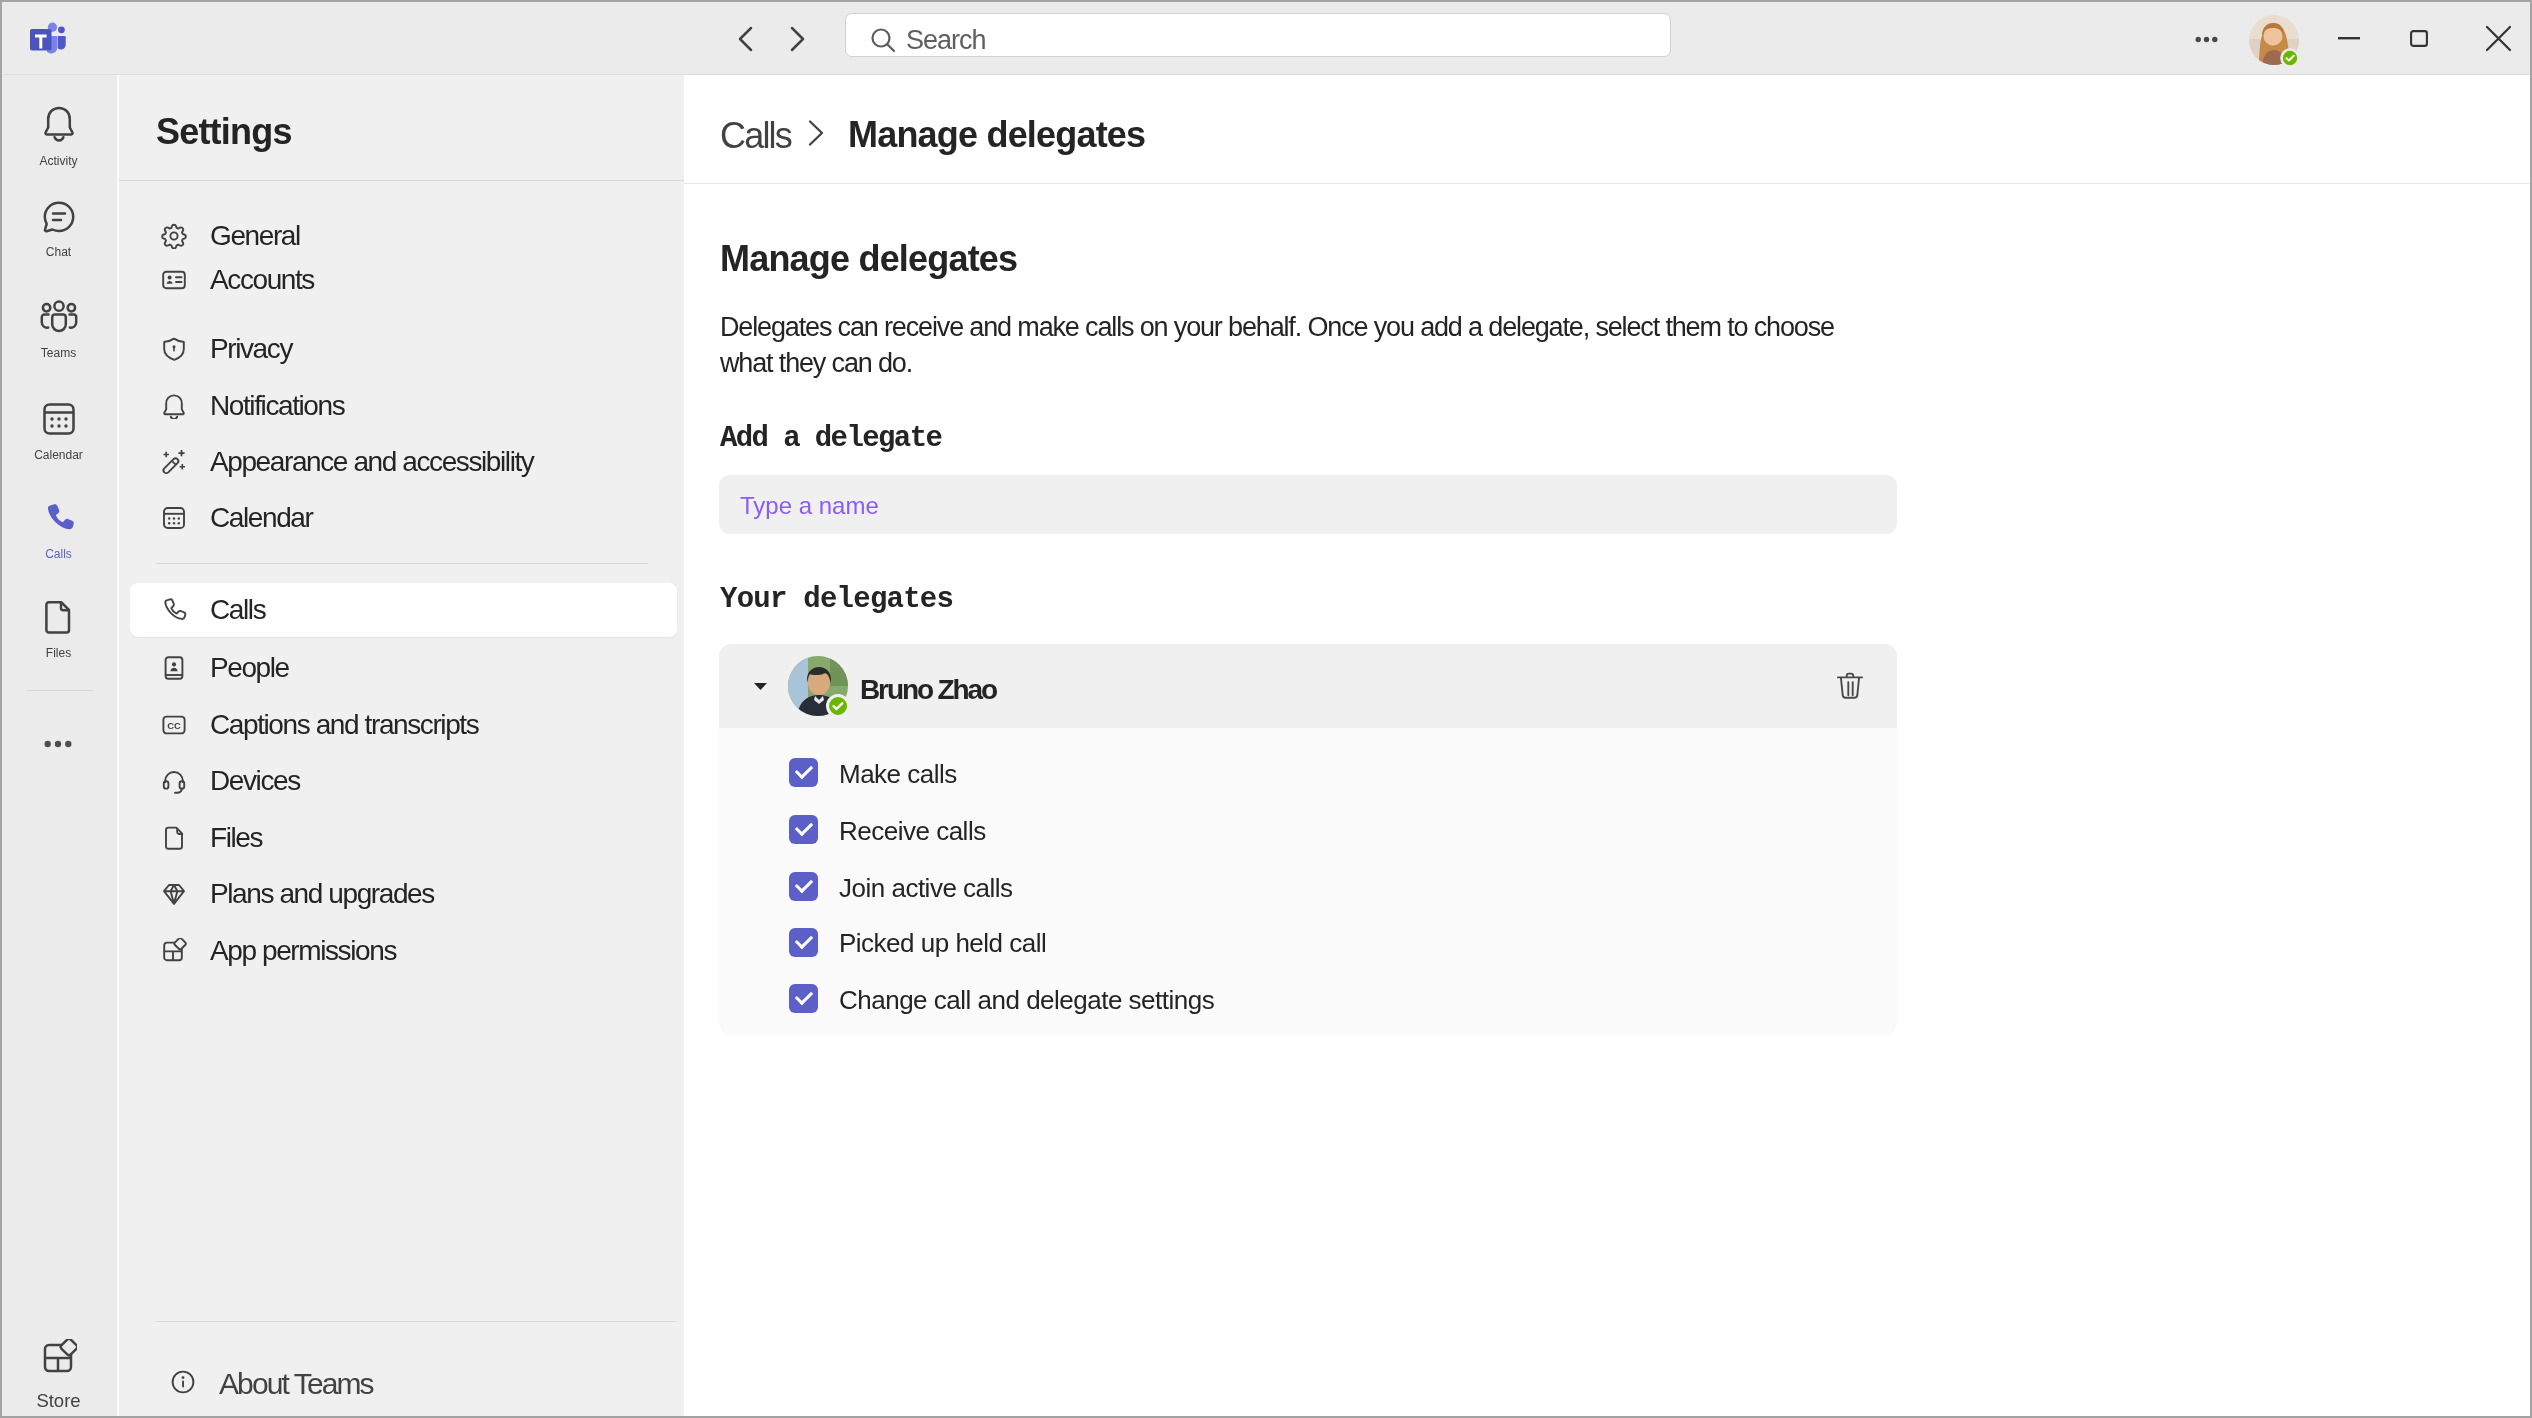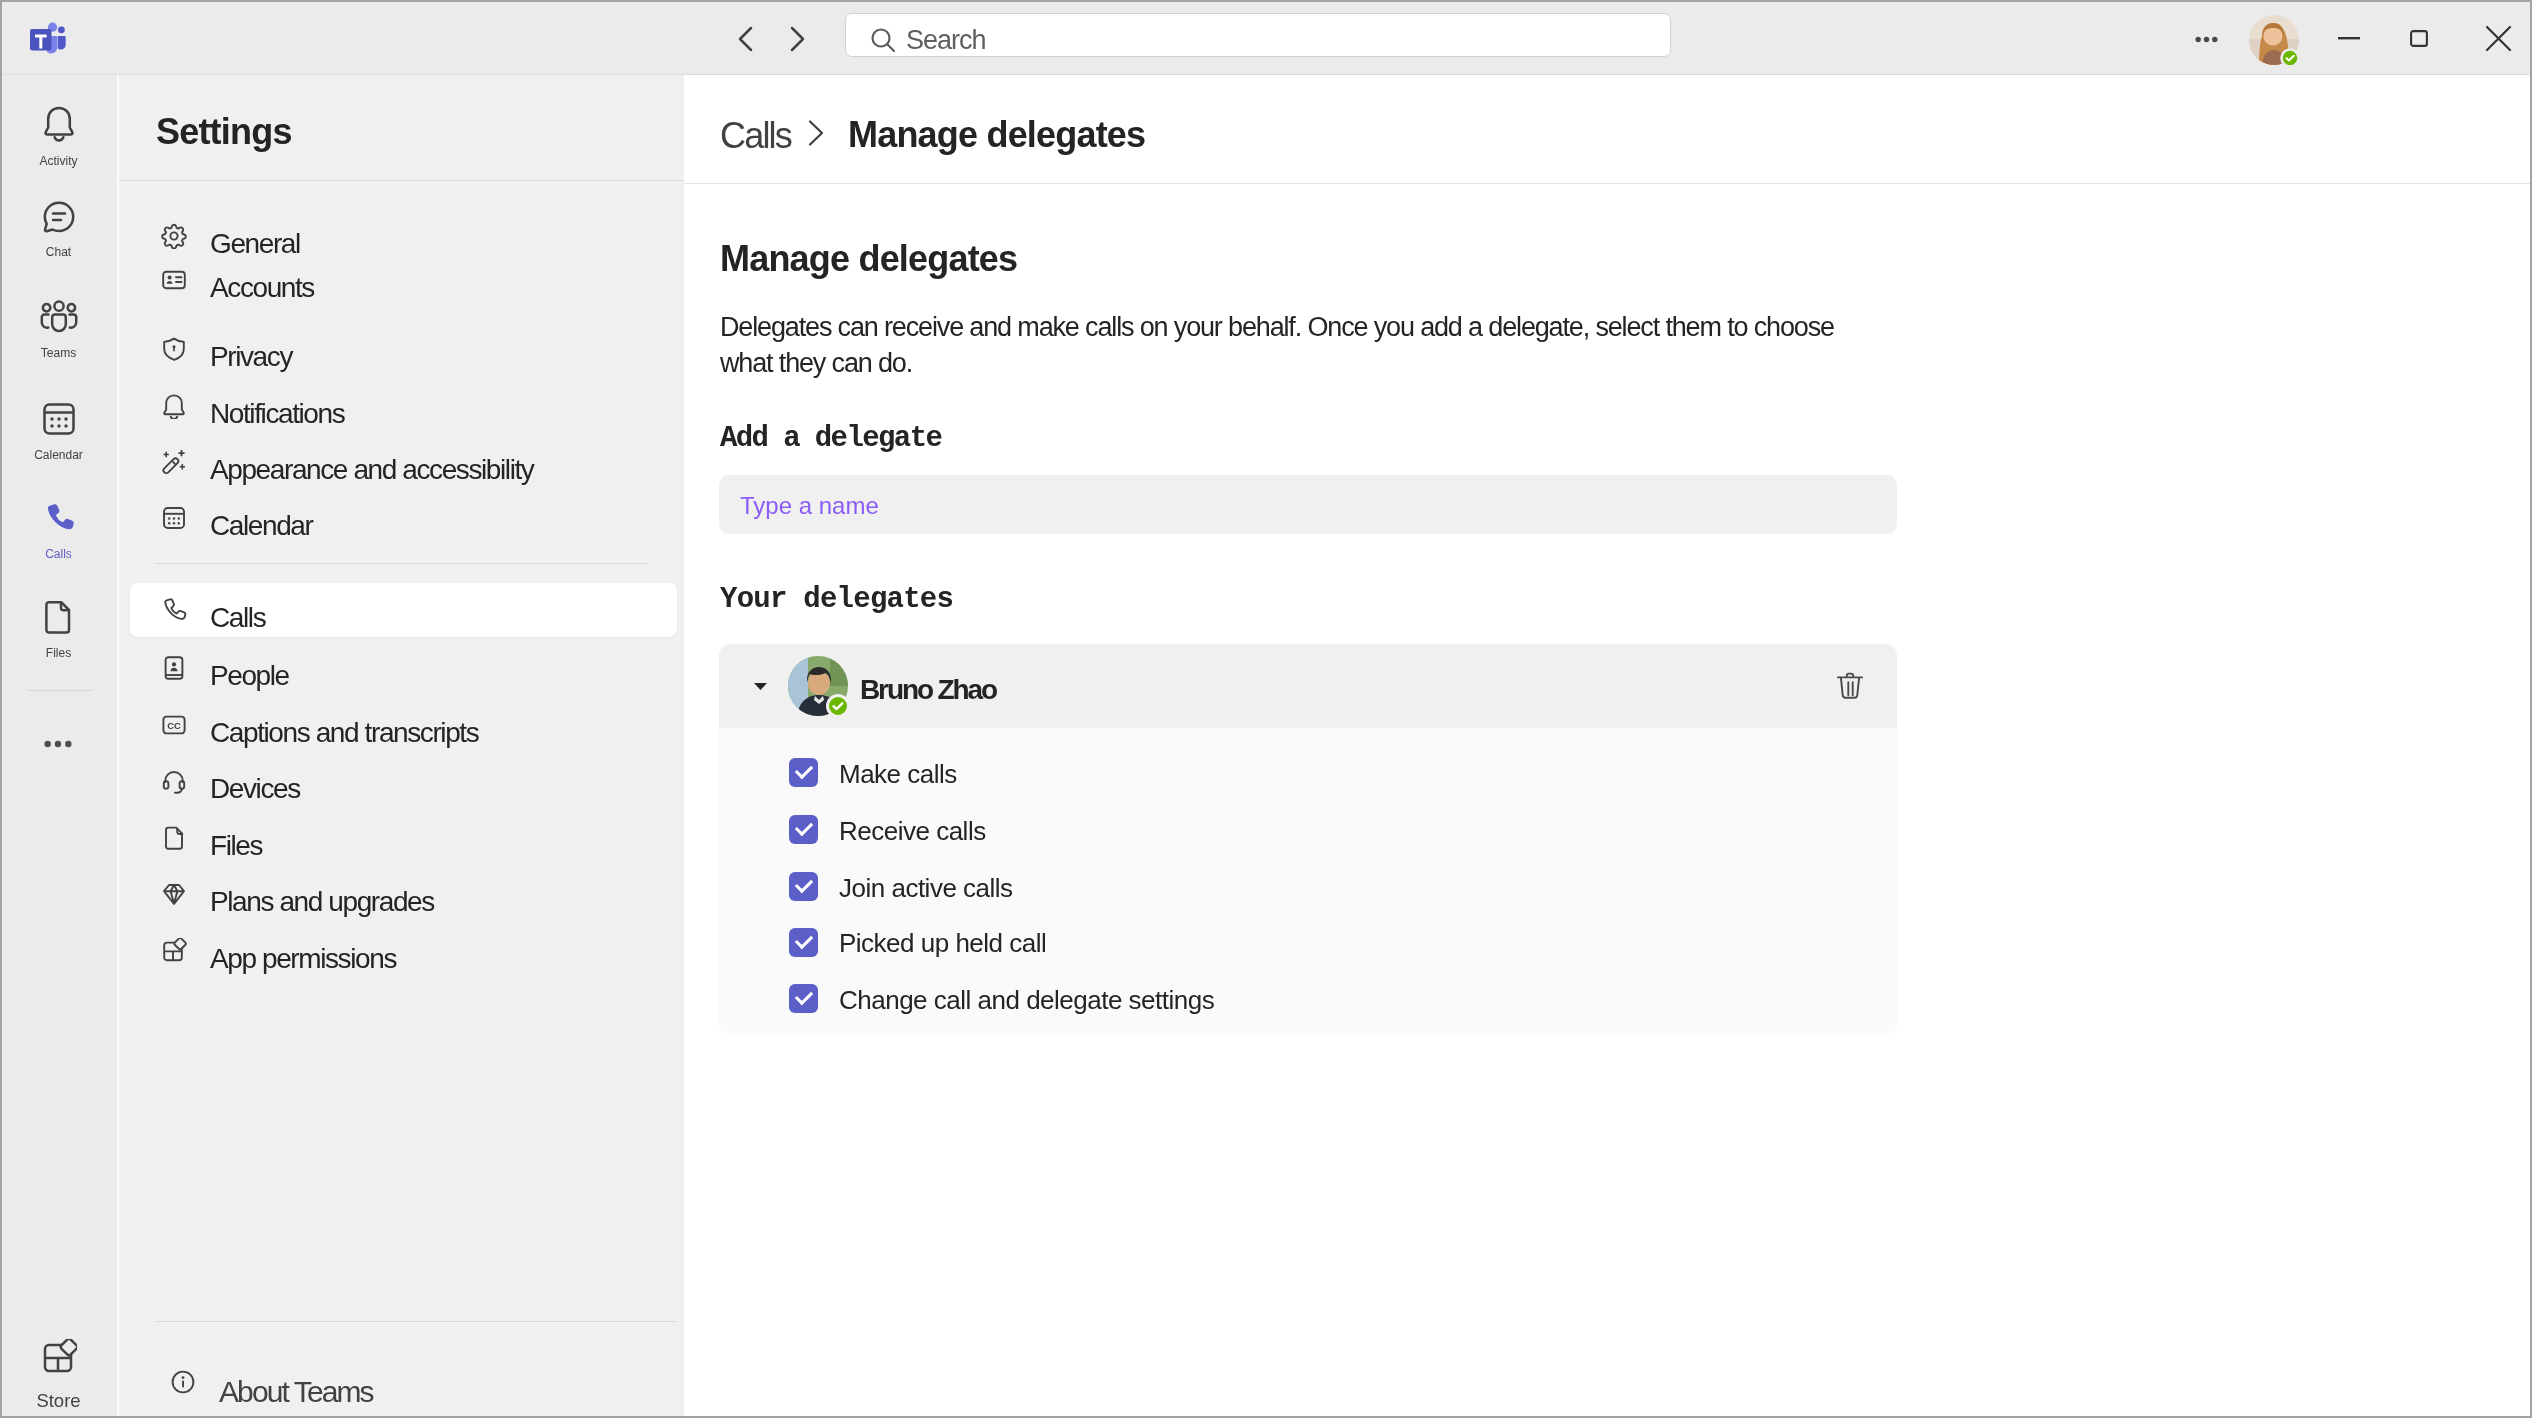"General" .sbitem .txt { margin-top: 8px -> none }
